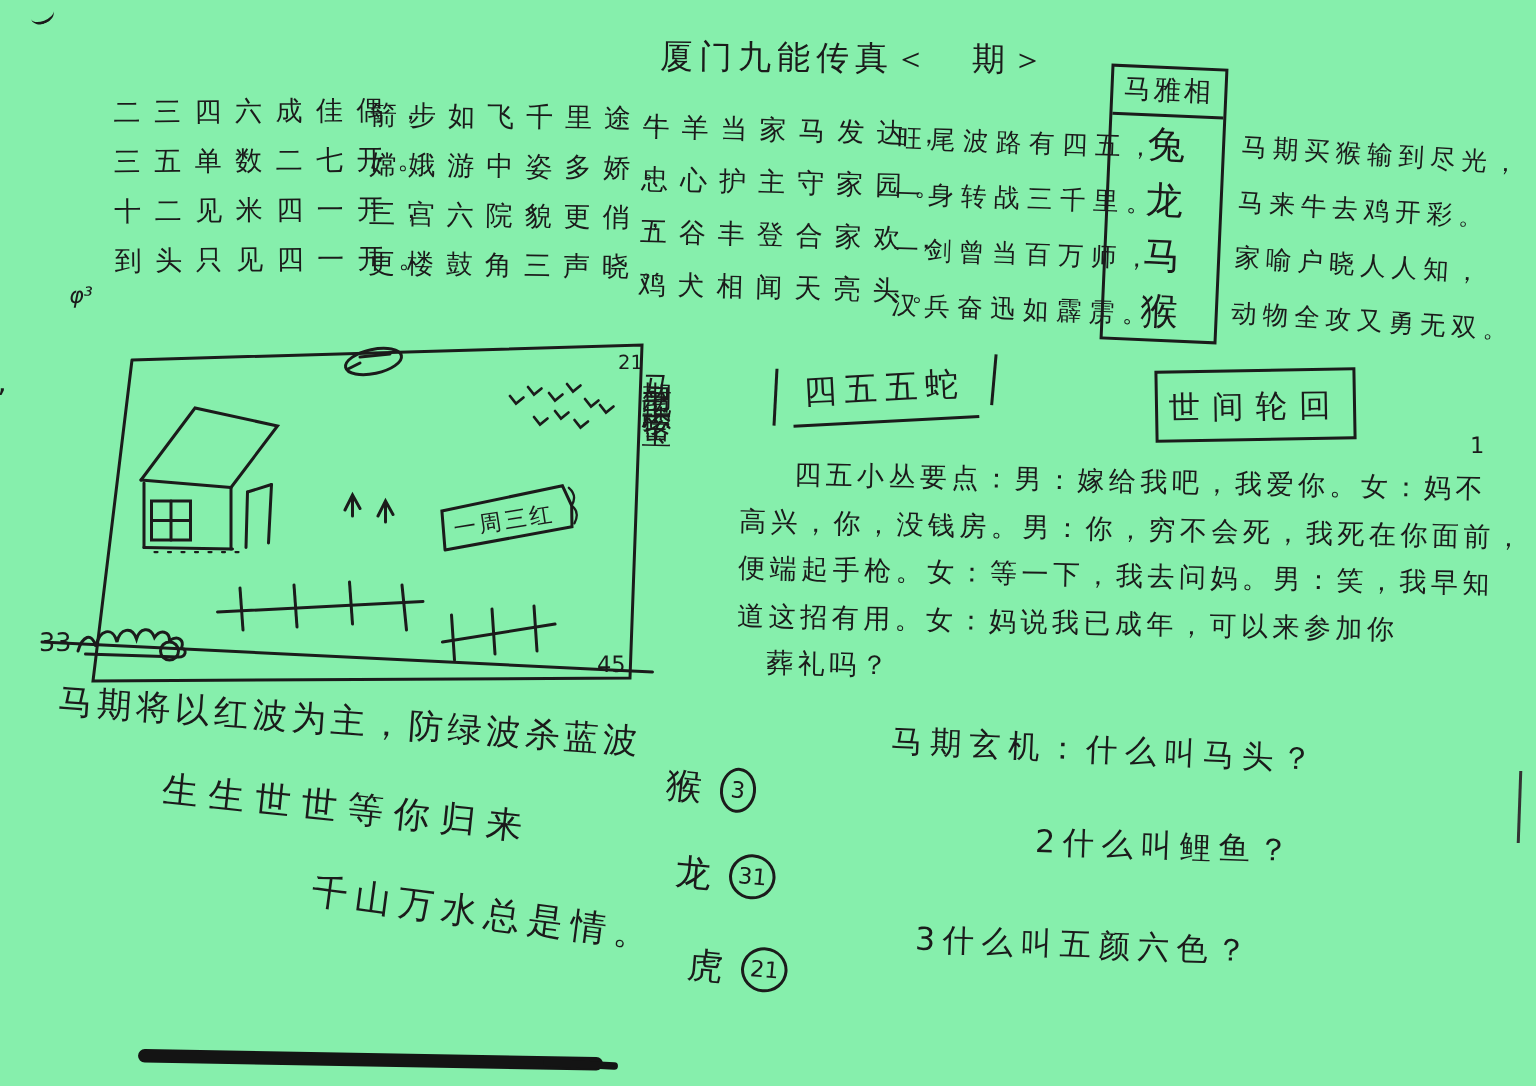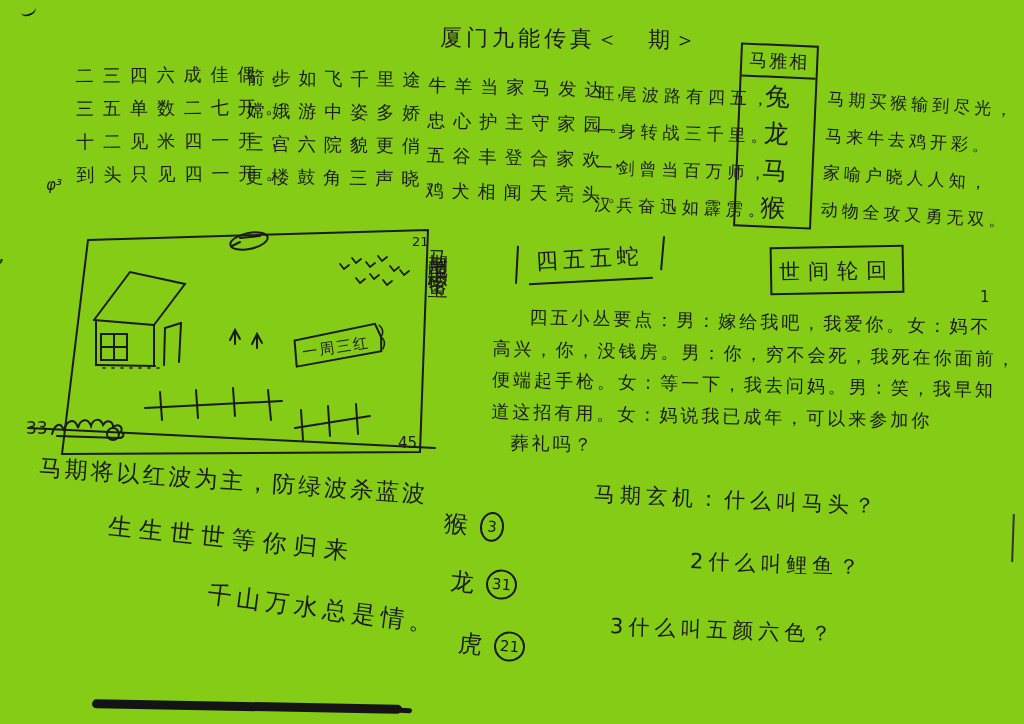"厦门九能传真＜ 期＞" #canvas { background: #84cc16 -> #86efac }
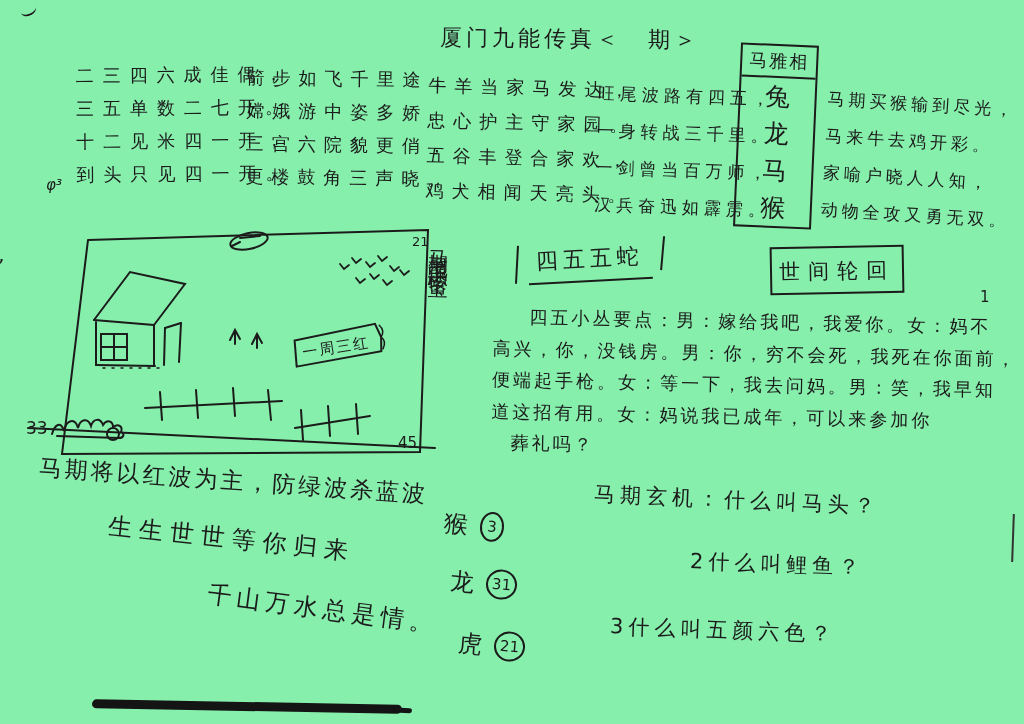"φ³" .phimark { top: 176px -> 188px }
